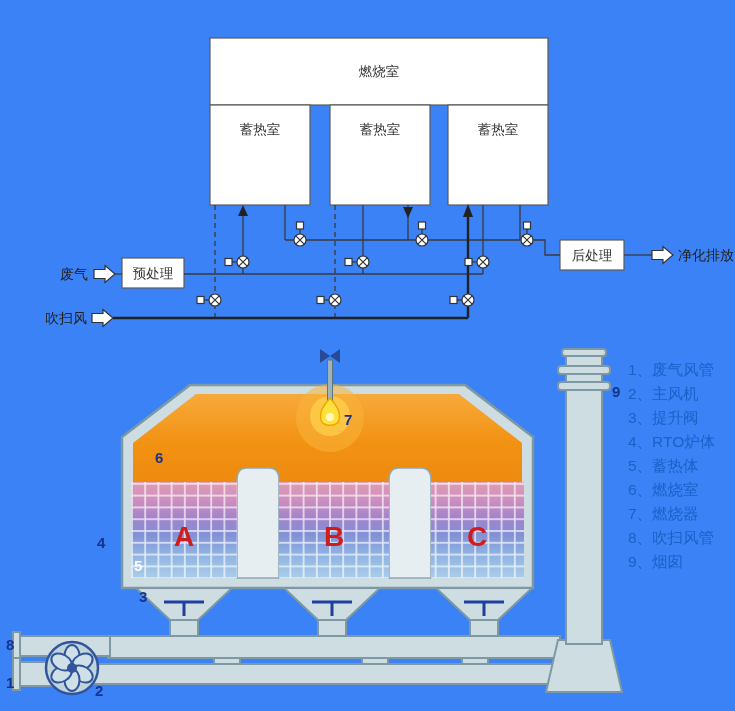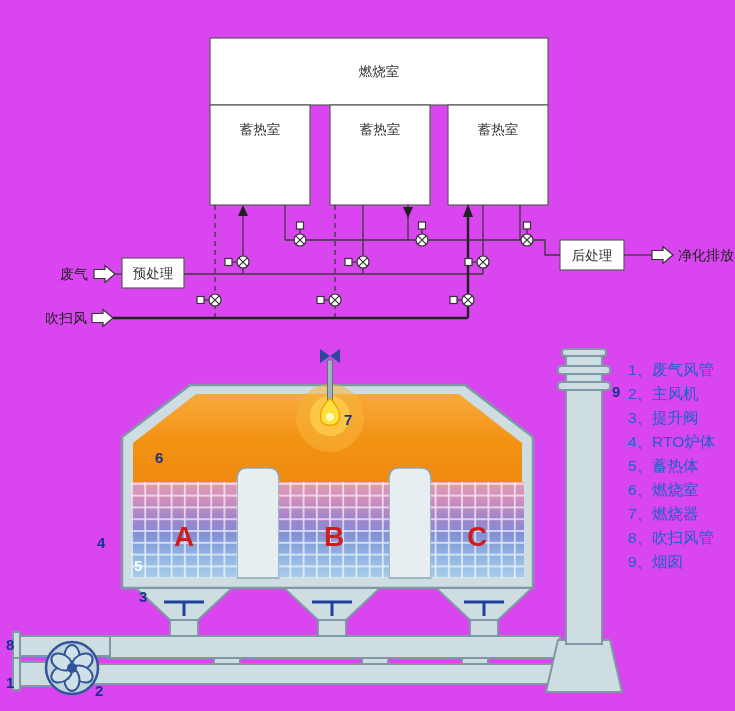"燃烧室" .page { background: #d946ef -> #3b82f6 }
